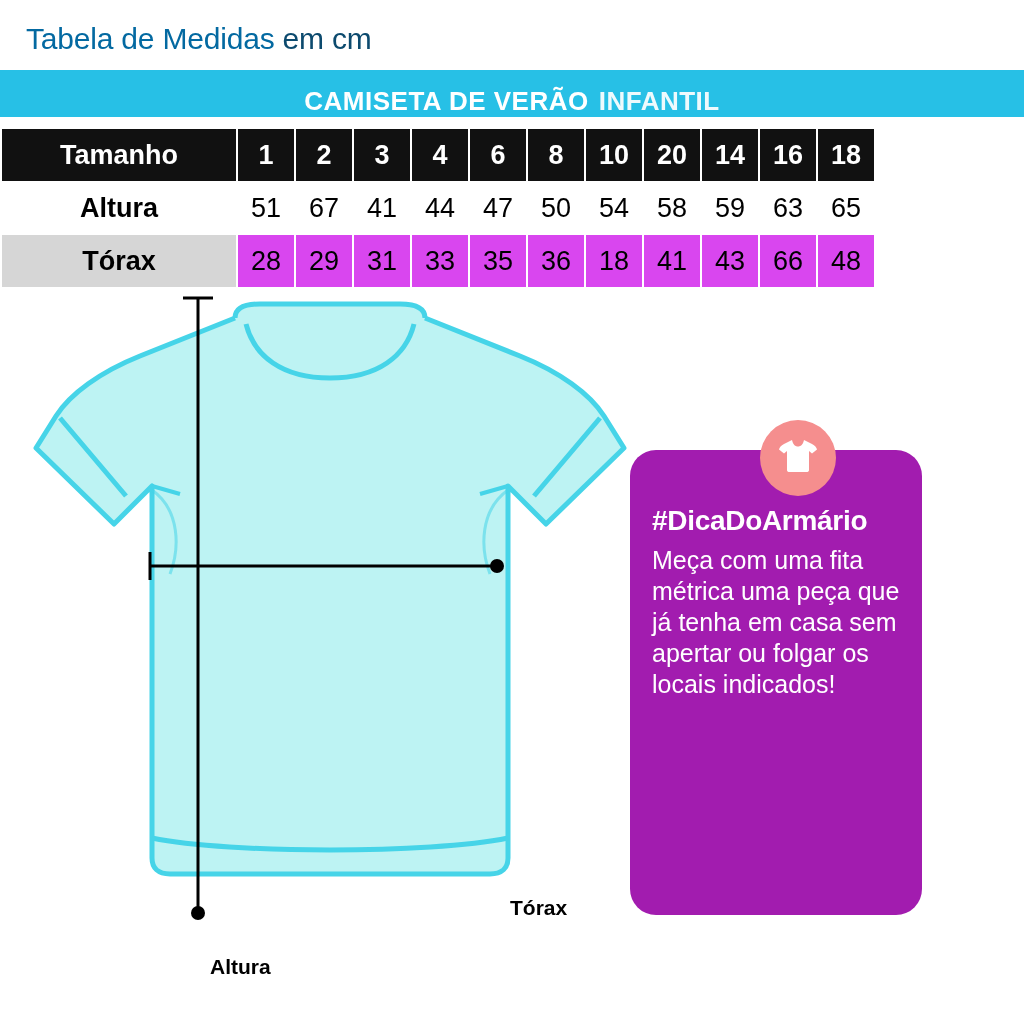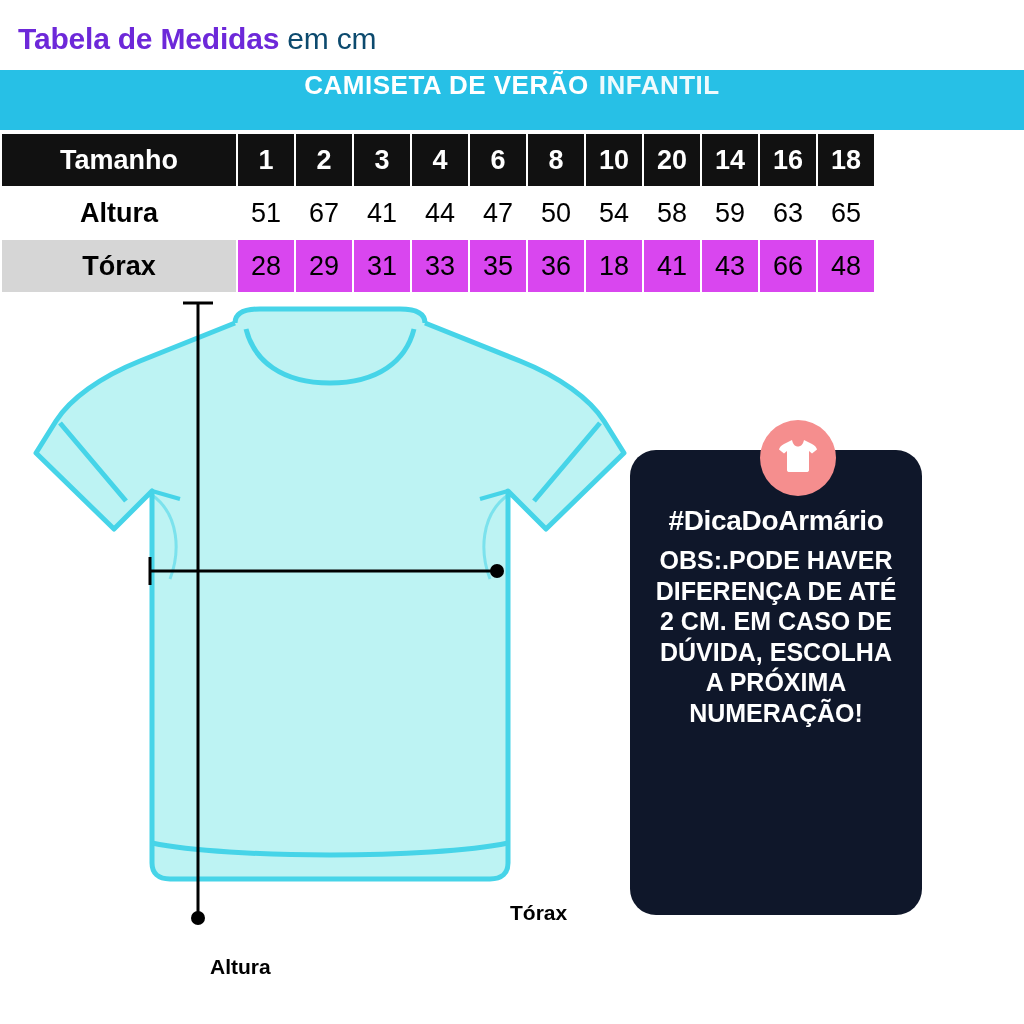"Tabela de Medidas" .title-strong { color: #6d28d9 -> #0369a1; font-weight: bold -> normal; margin-left: none -> 8px }
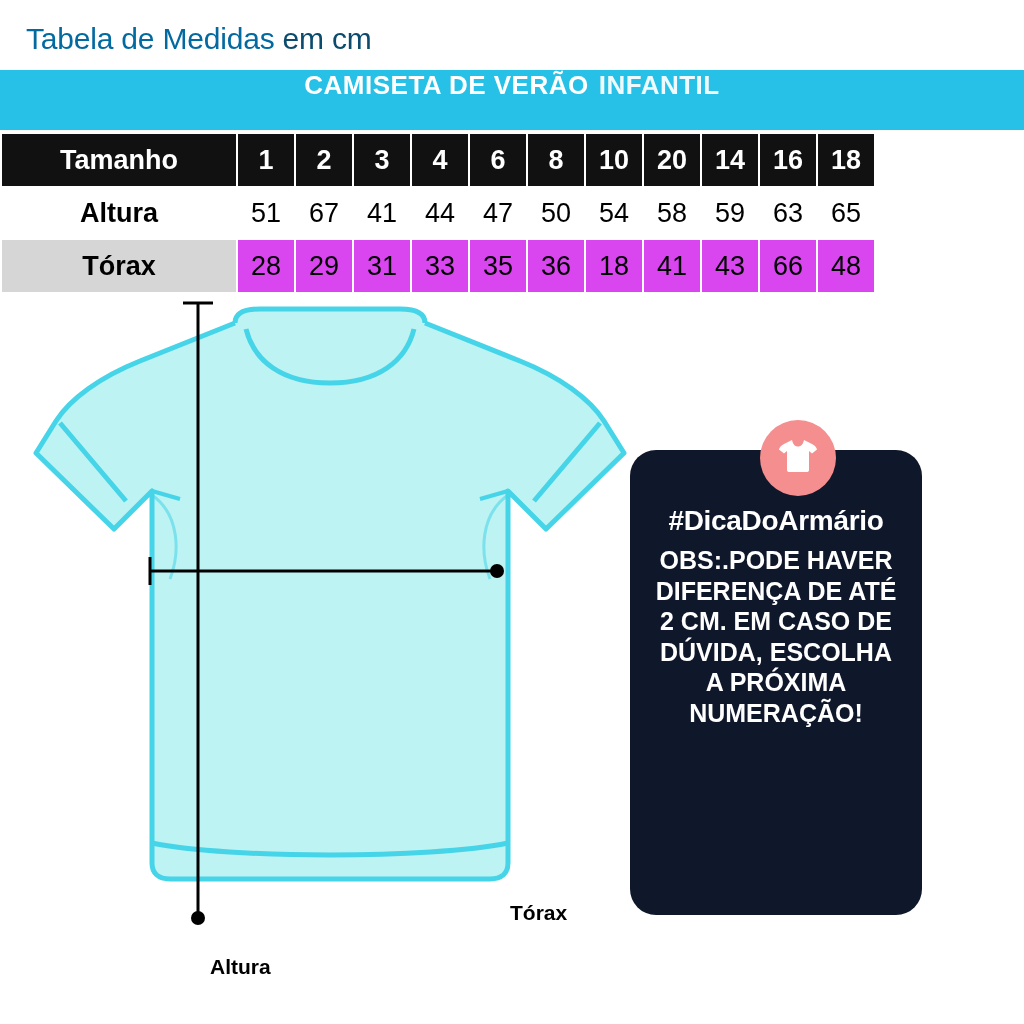"CAMISETA DE VERÃO" .banner { align-items: flex-start -> flex-end; height: 60px -> 47px }
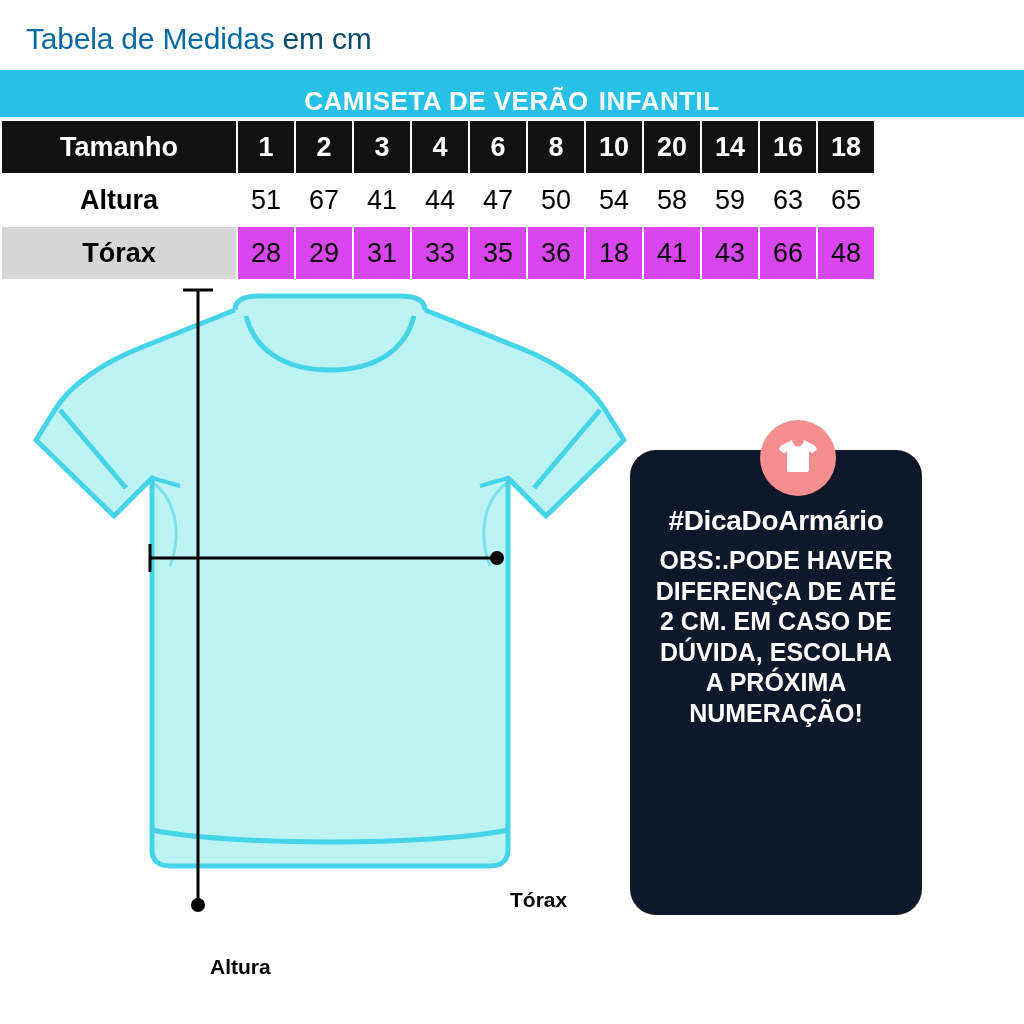"Tamanho" table.size-table { margin-top: 3px -> 11px }
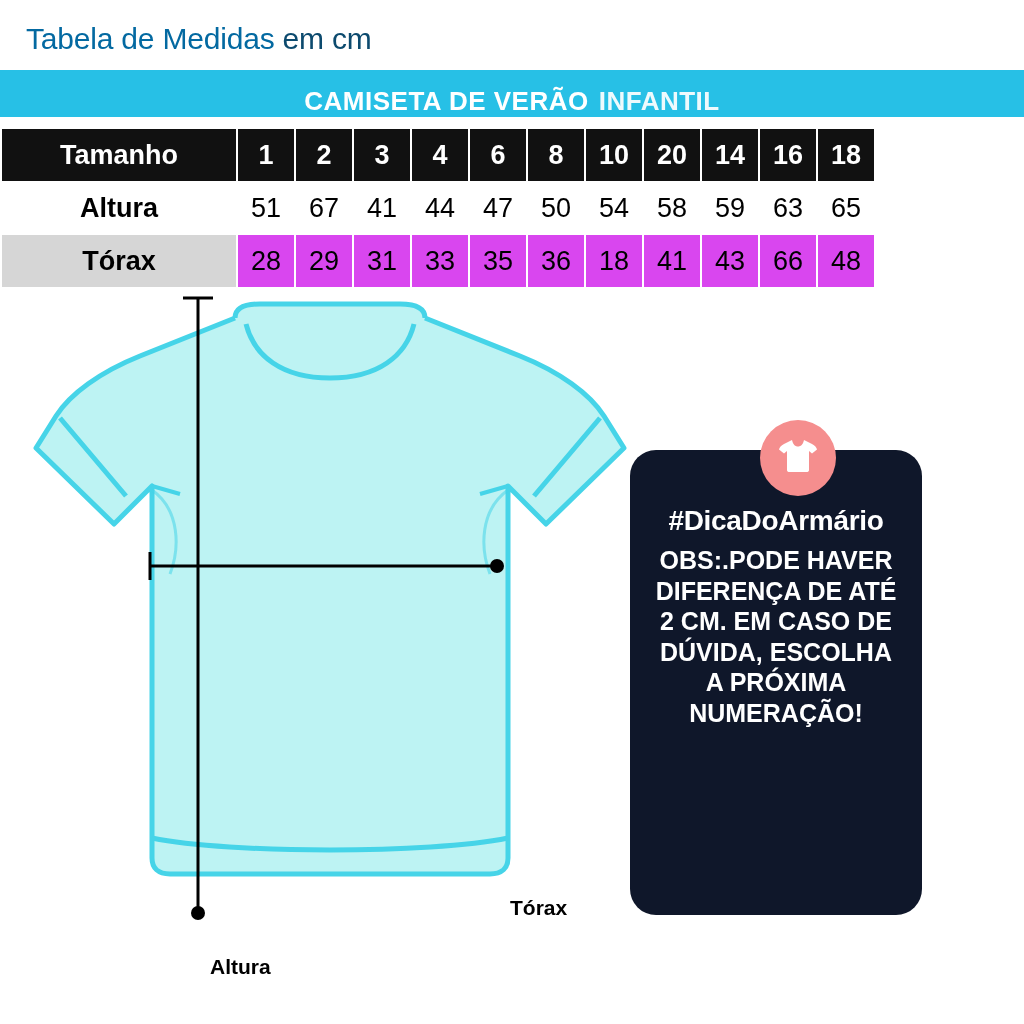"#DicaDoArmário" .tip-card { background: #0f172a -> #a21caf; text-align: center -> none }
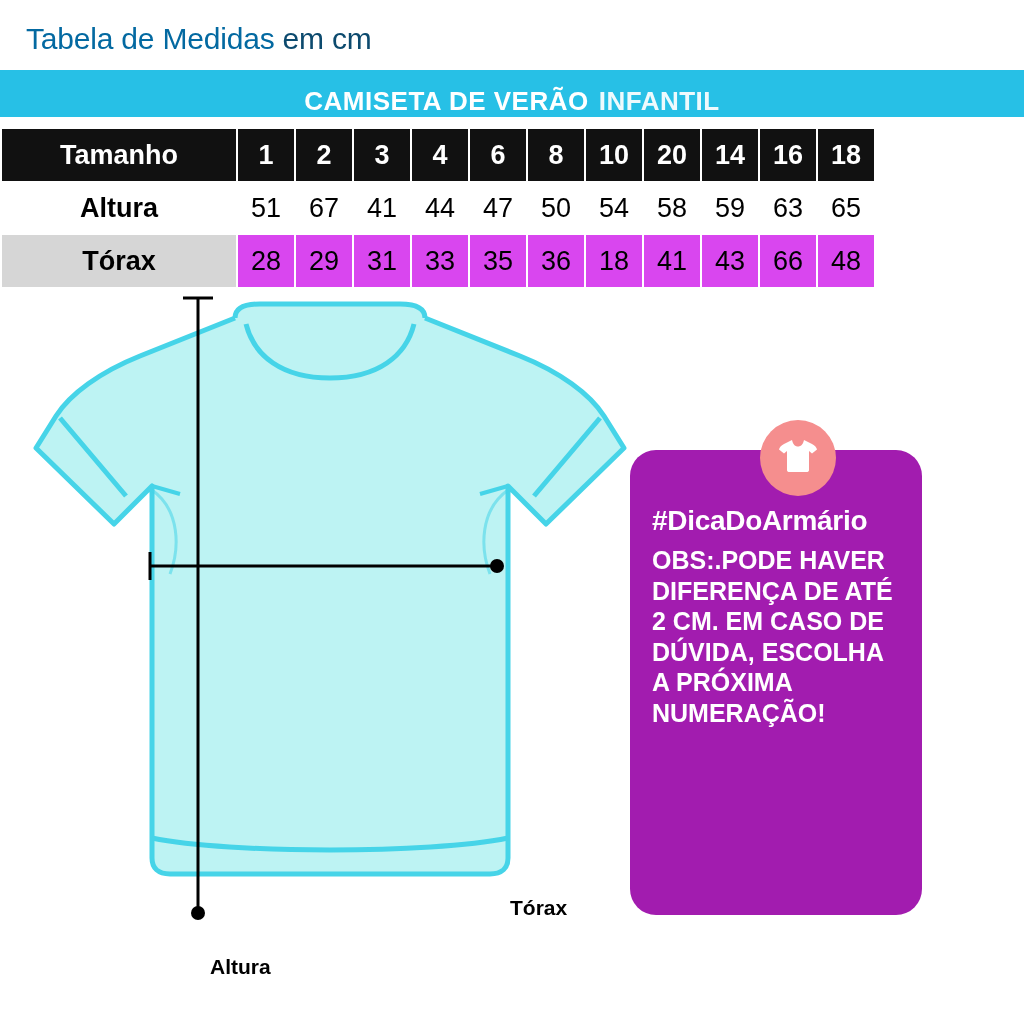"Meça com uma fita métrica" p.tip-body { html: none -> <p>Meça com uma fita métrica uma peça que já tenha em casa sem apertar ou folgar os locais indicados!</p> }
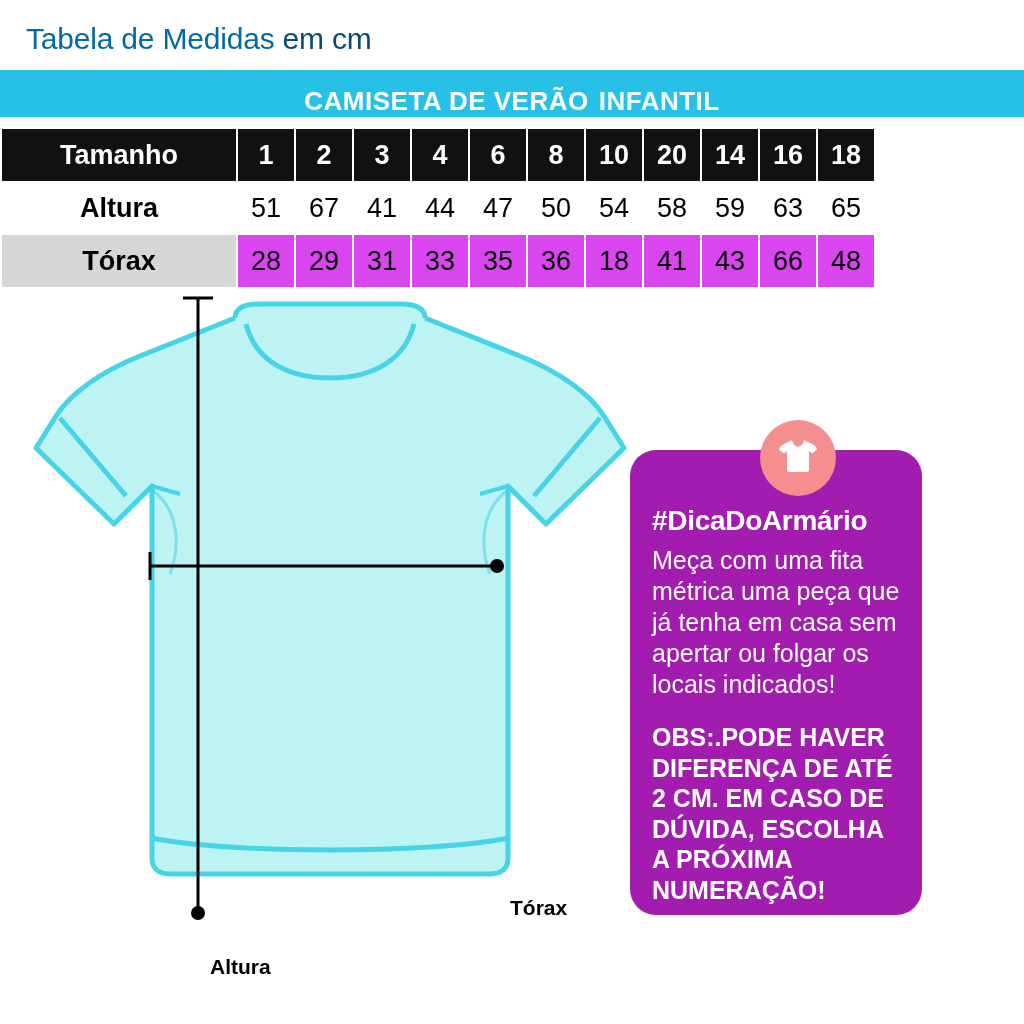"OBS:.PODE HAVER DIFERENÇA DE ATÉ" p.tip-note { html: <p>OBS:.PODE HAVER DIFERENÇA DE ATÉ 2 CM. EM CASO DE DÚVIDA, ESCOLHA A PRÓXIMA NUMERAÇÃO!</p> -> none }
